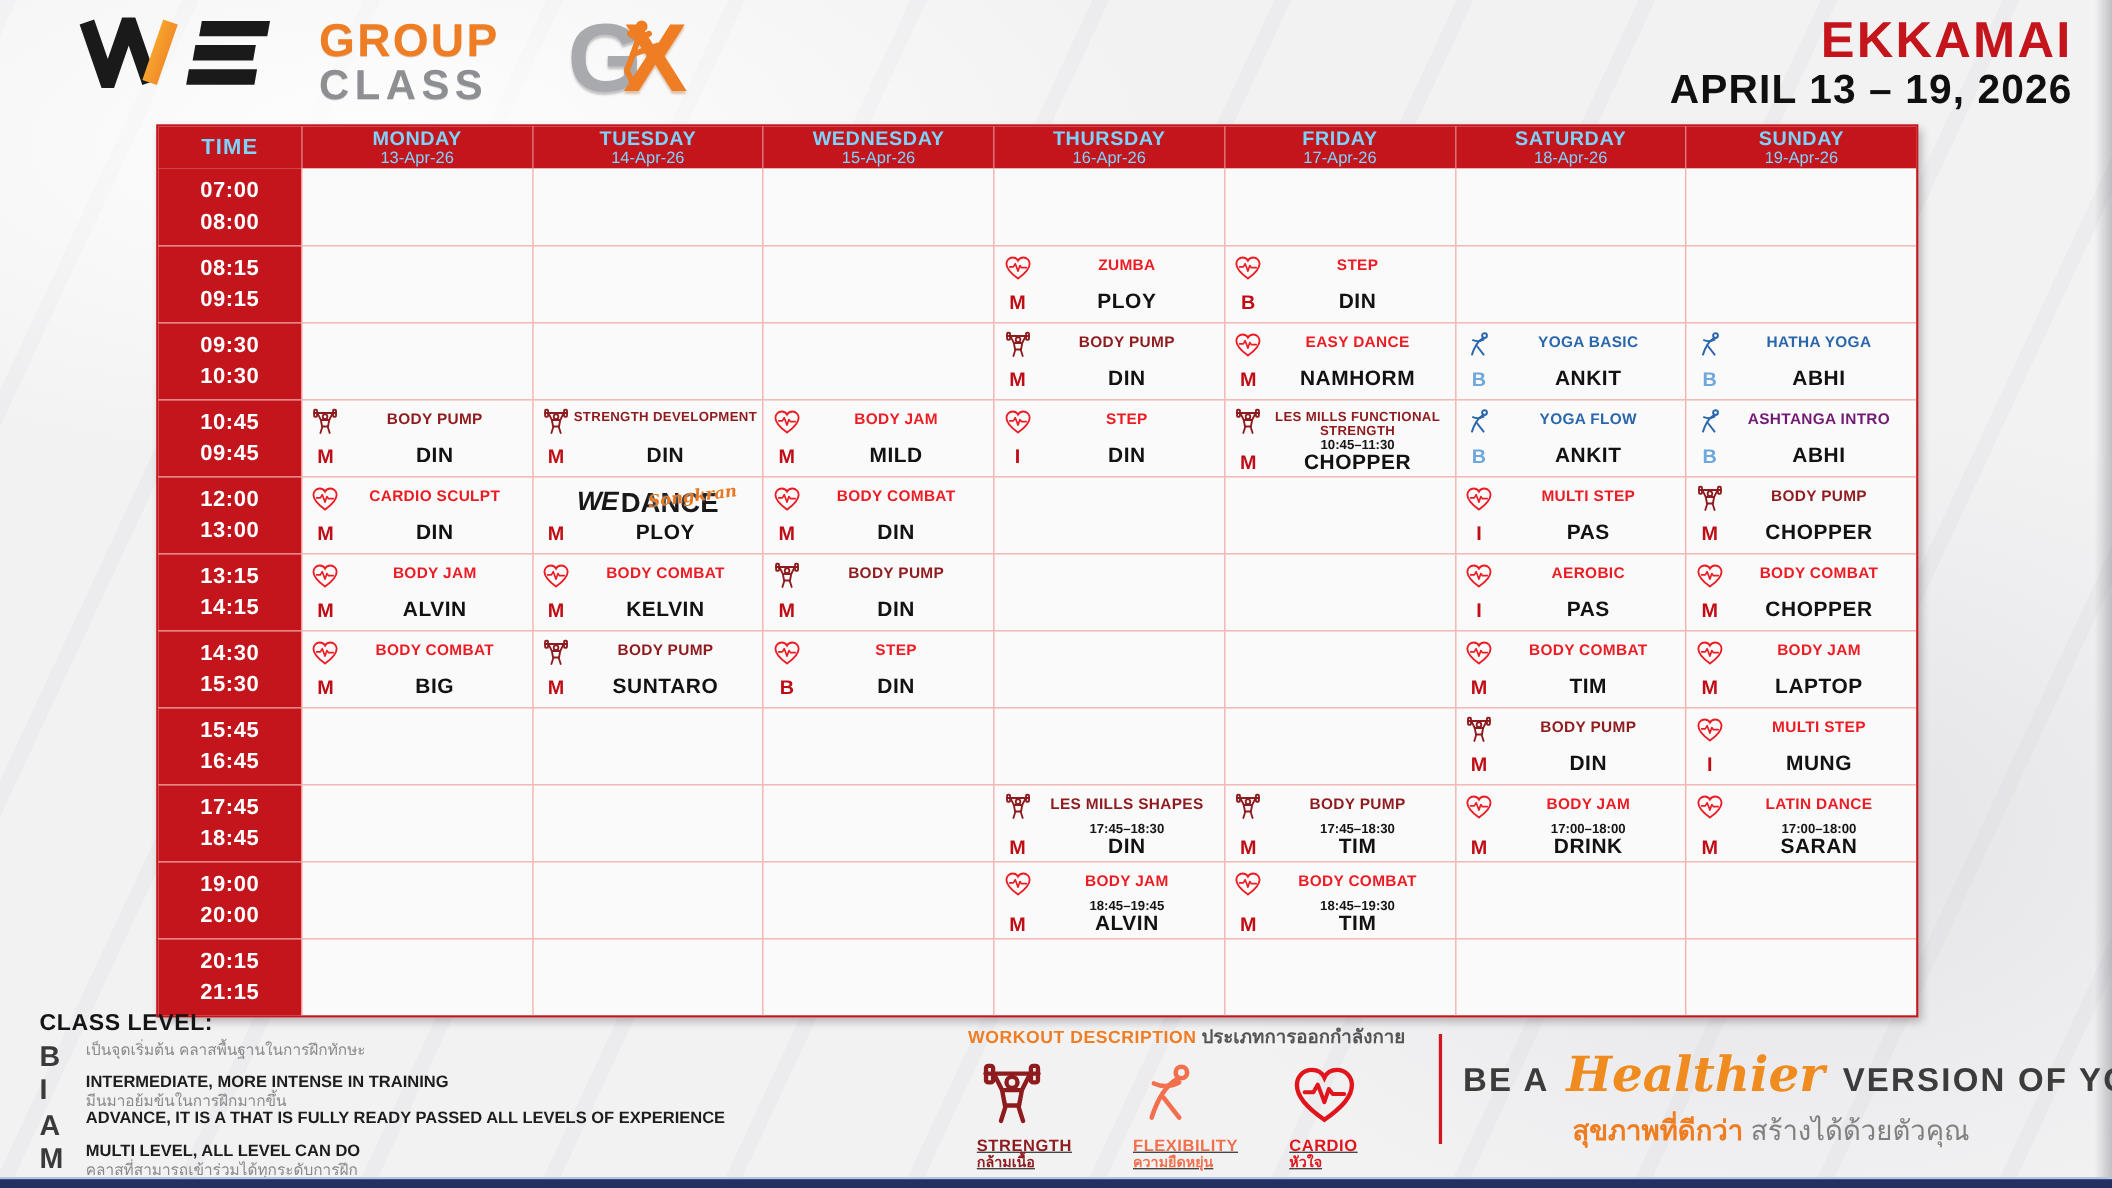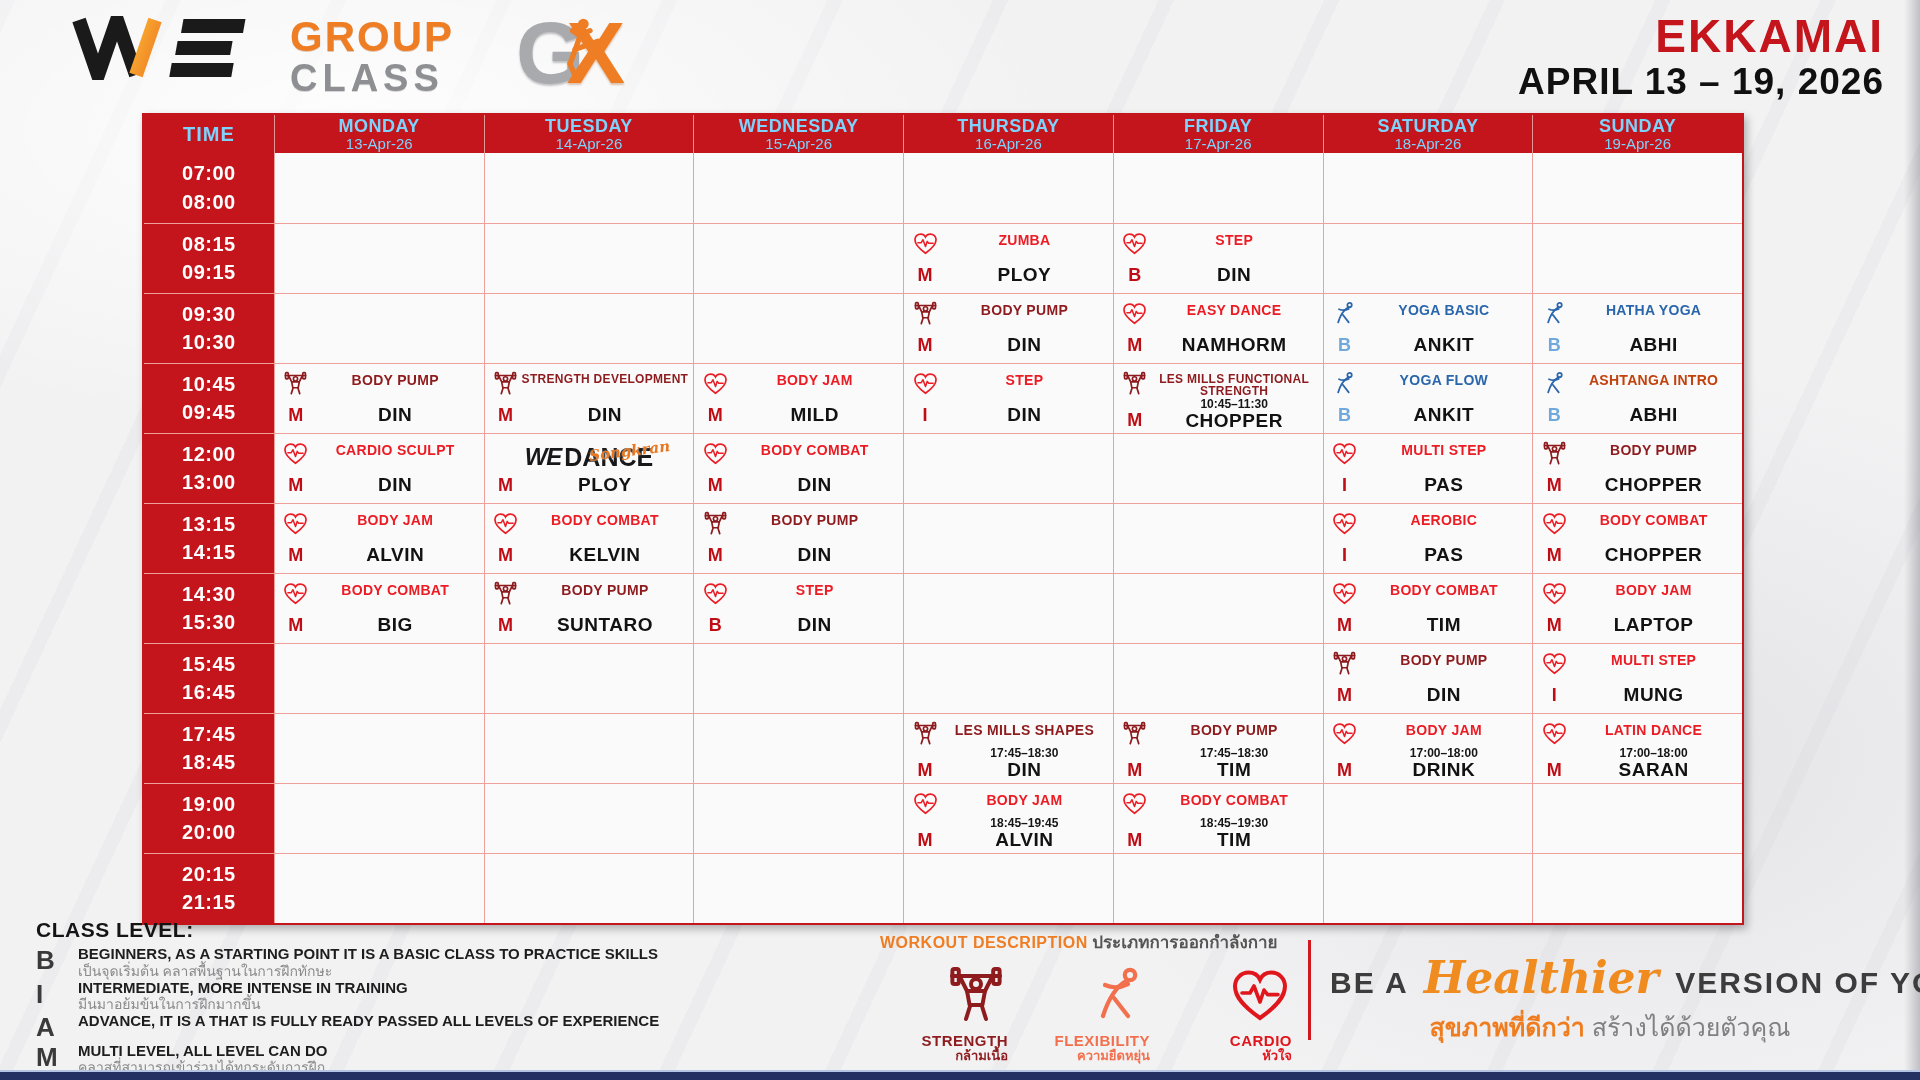"ASHTANGA INTRO" span.cname { color: #c2410c -> #701a75 }
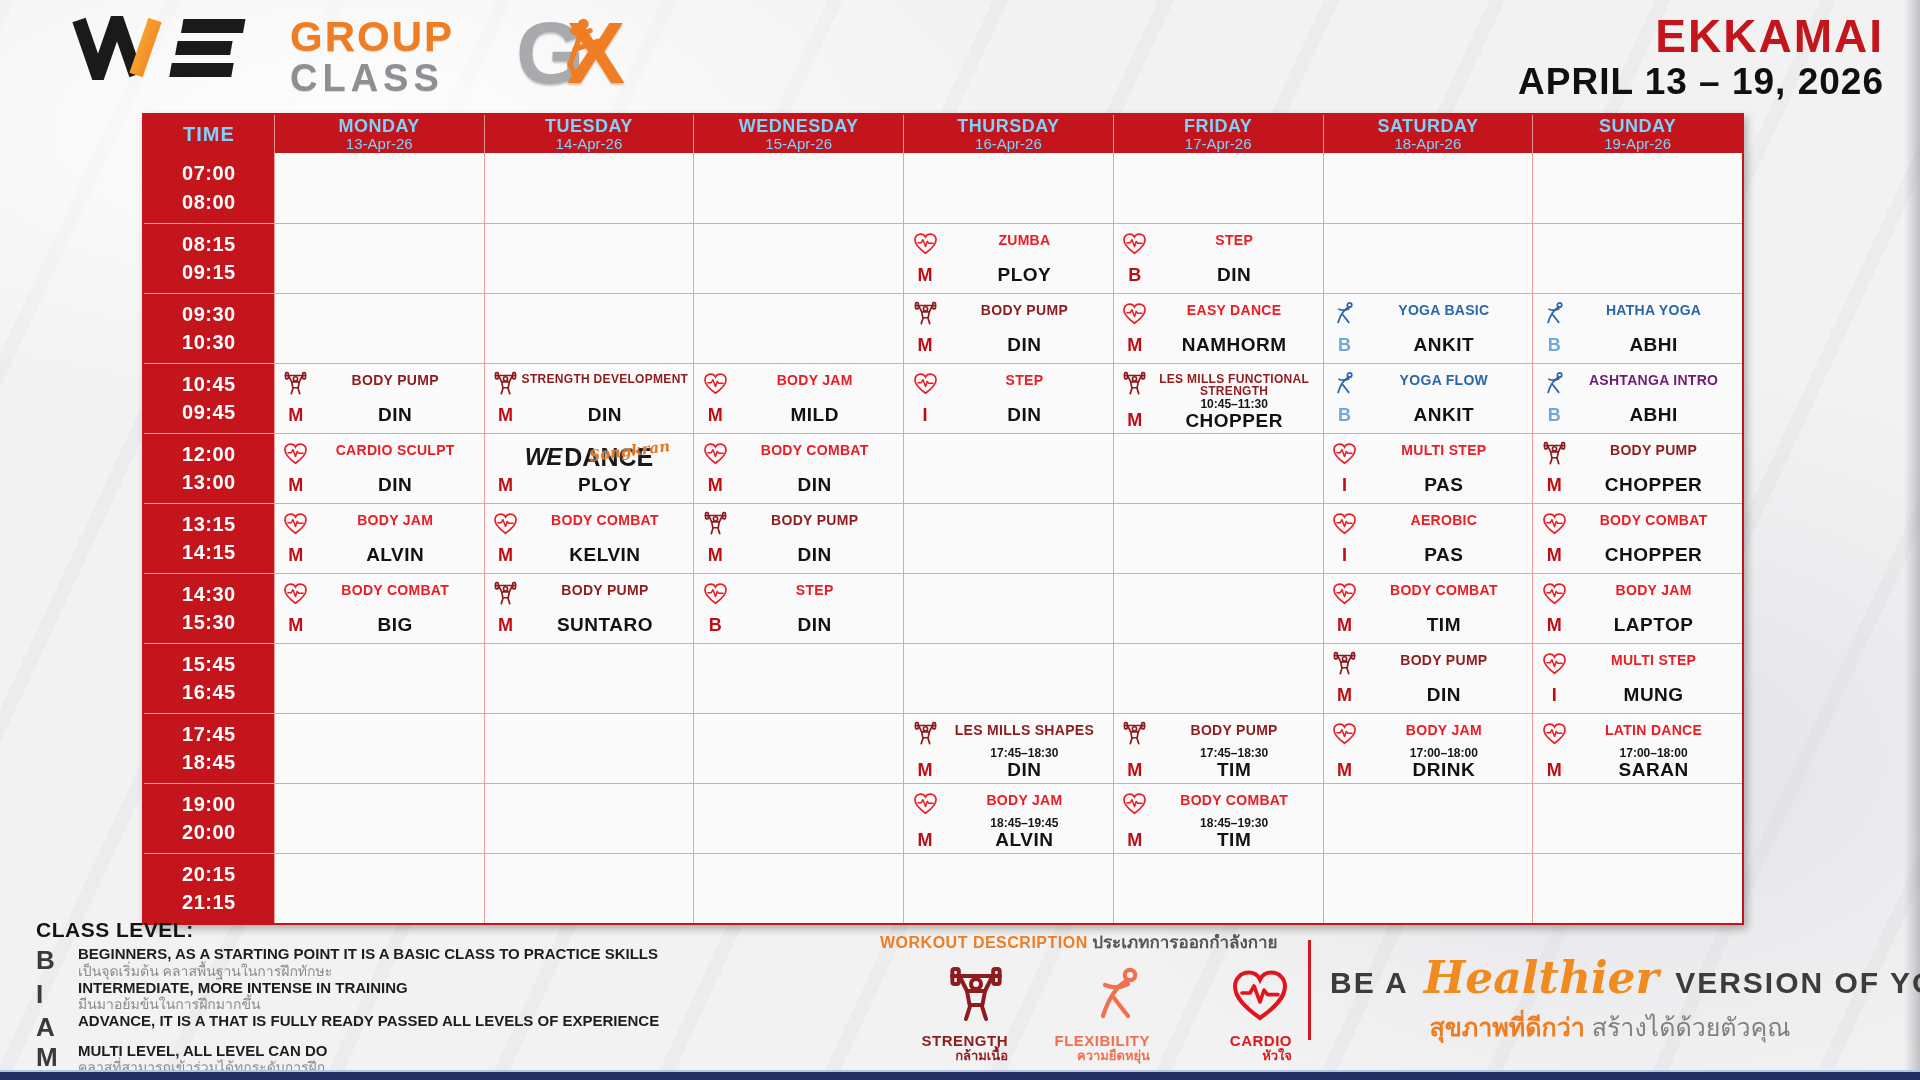"BEGINNERS, AS A STARTING POINT" div.cl-en { html: <div>BEGINNERS, AS A STARTING POINT IT IS A BASIC CLASS TO PRACTICE SKILLS</div> -> none }
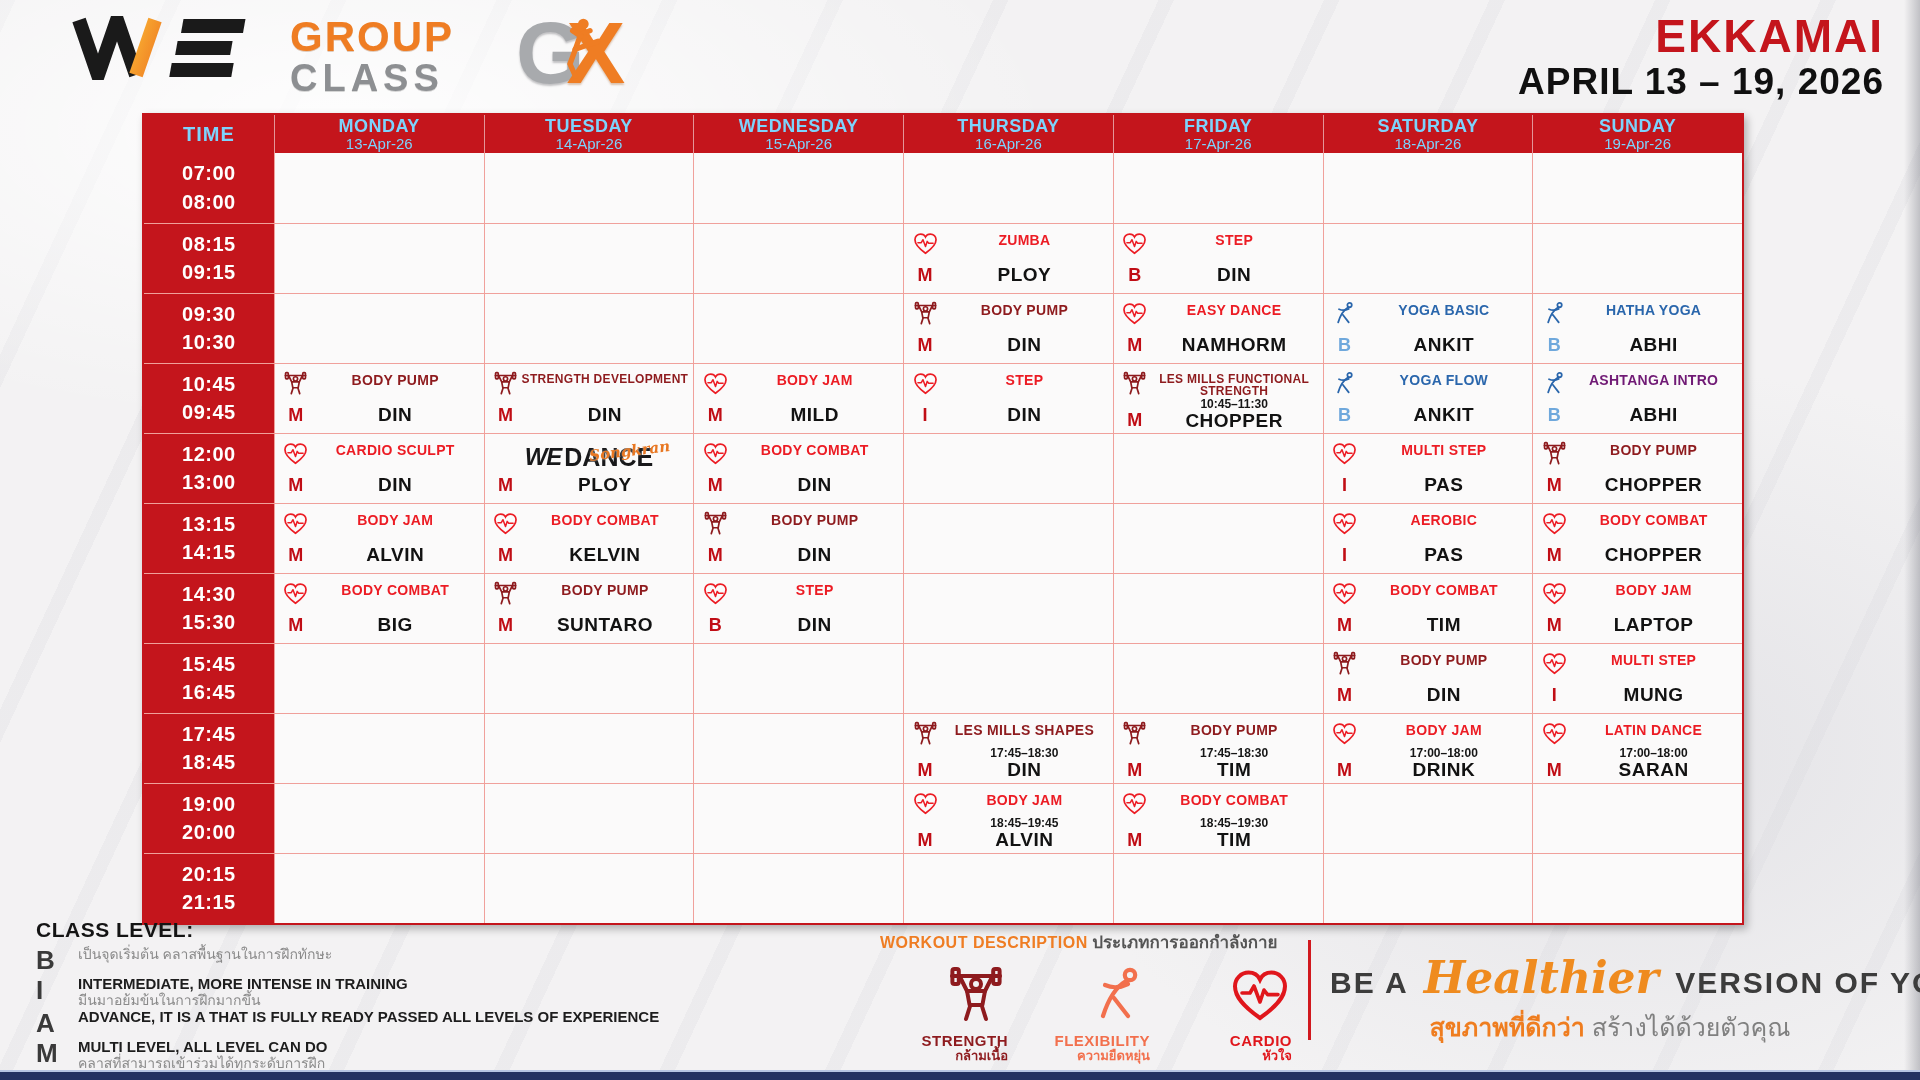"STRENGTH" .wd-item { text-align: right -> left; text-decoration: none -> underline }
